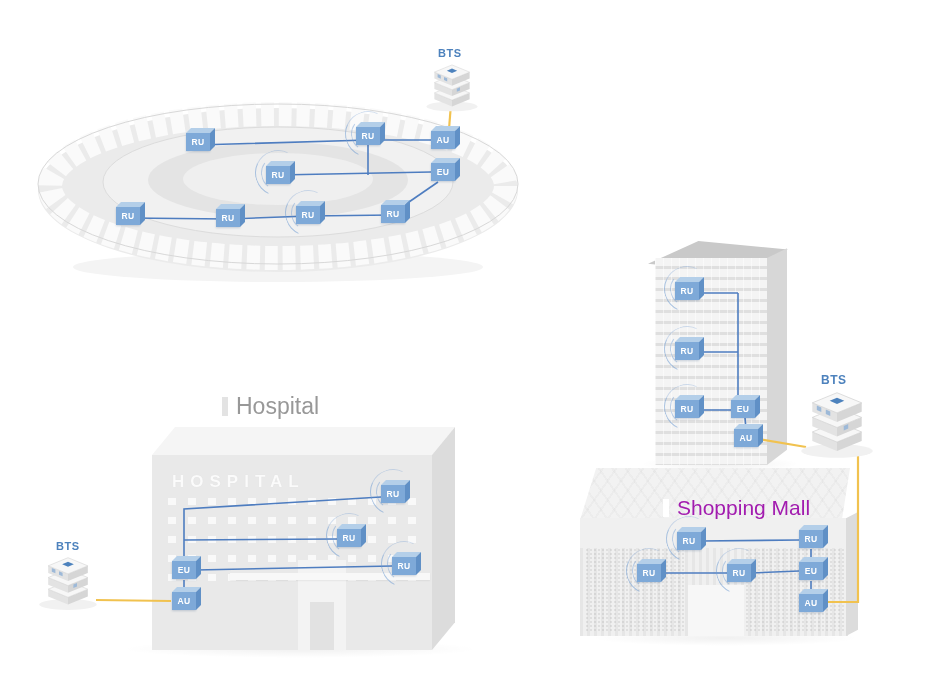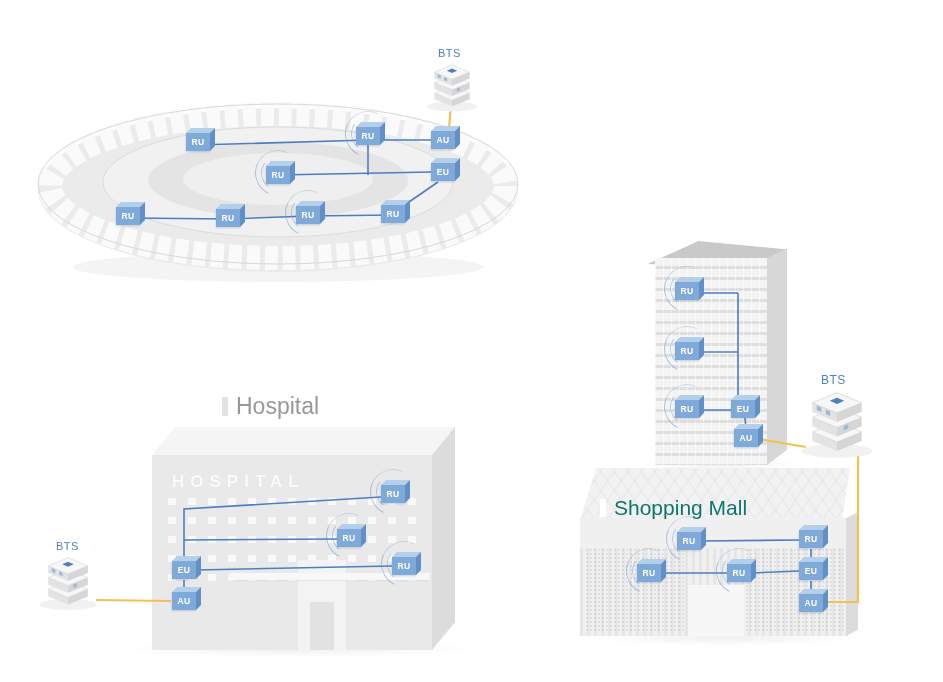"BTS" .bts-label { font-weight: normal -> bold }
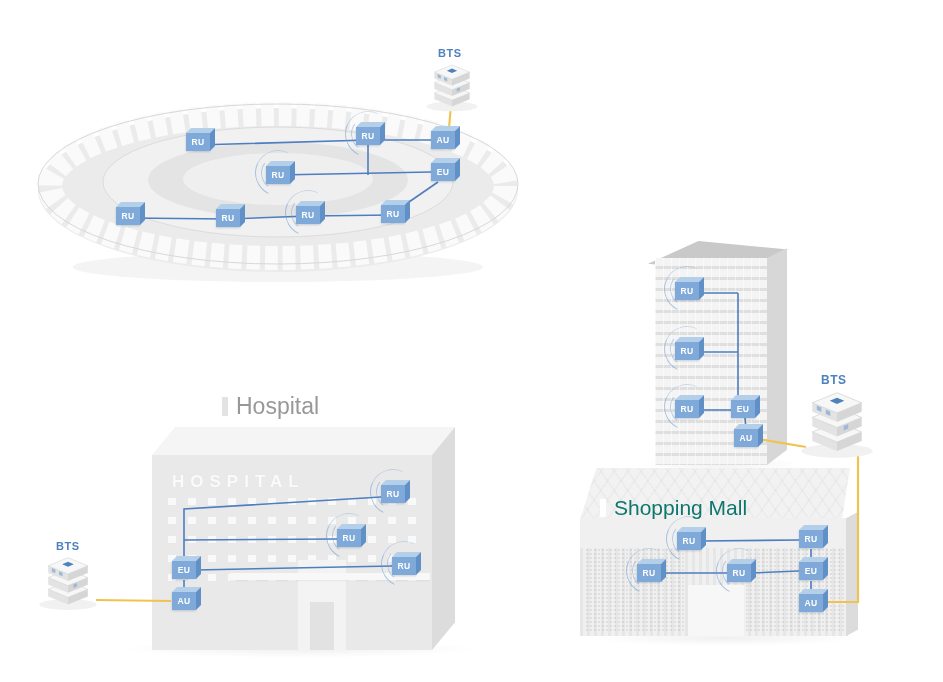"Shopping Mall" div.scene-title { color: #0f766e -> #a21caf; left: 600px -> 663px }
